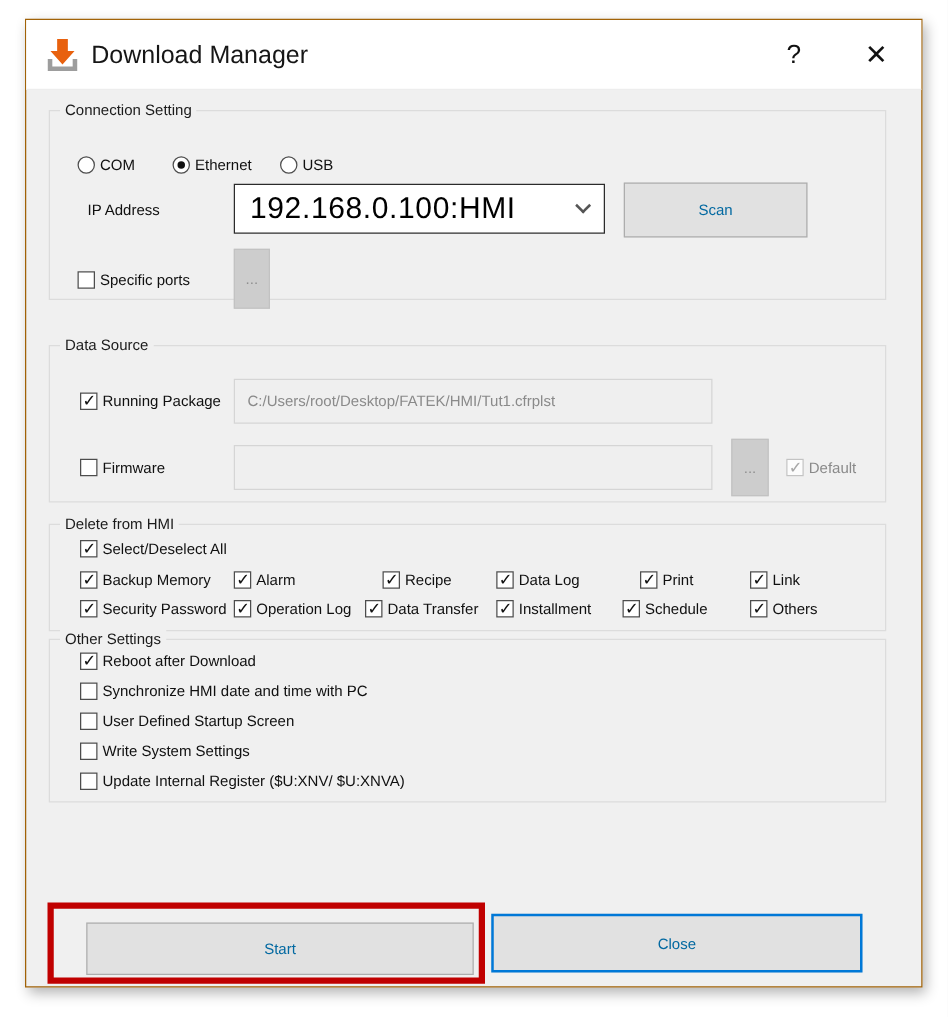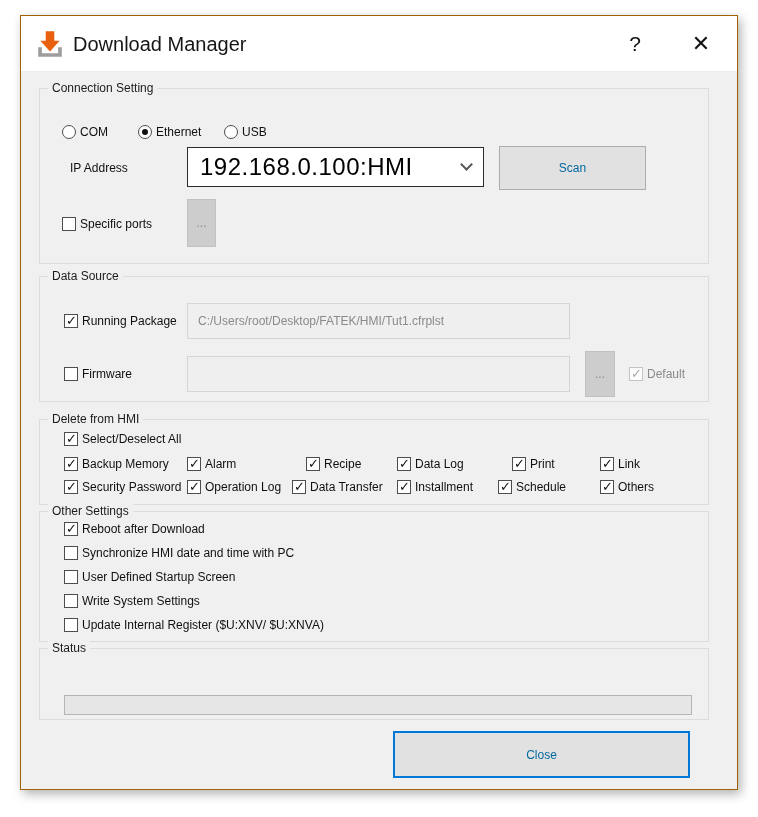"Connection Setting" .g-connection { height: 176px -> 152px }
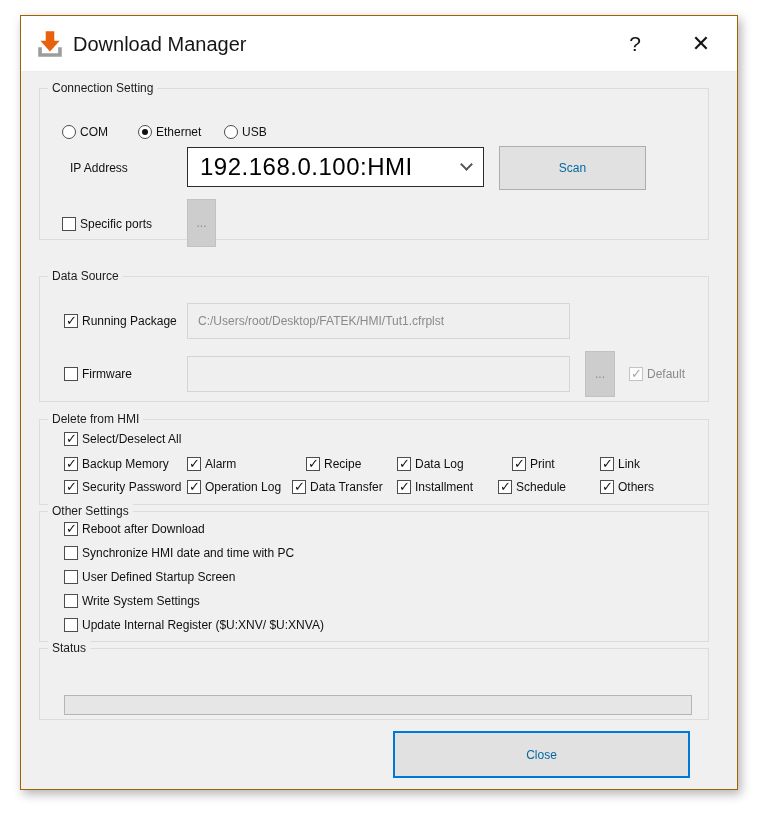"Status" div.group { html: <div> <span>Status</span> <div></div> </div> -> none }
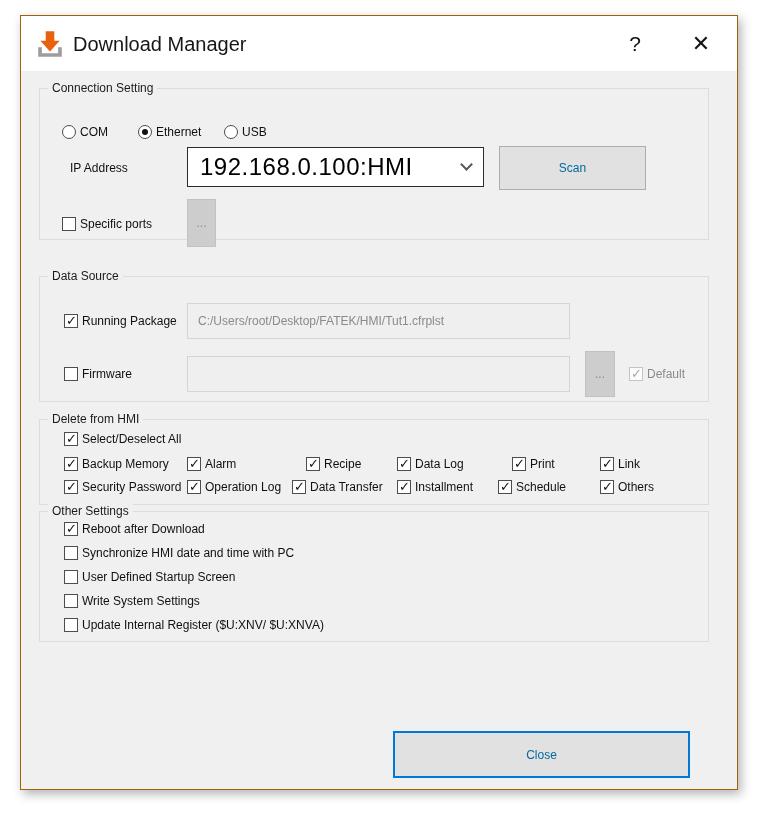"Start" div.highlight { html: none -> <div> <div>Start</div> </div> }
